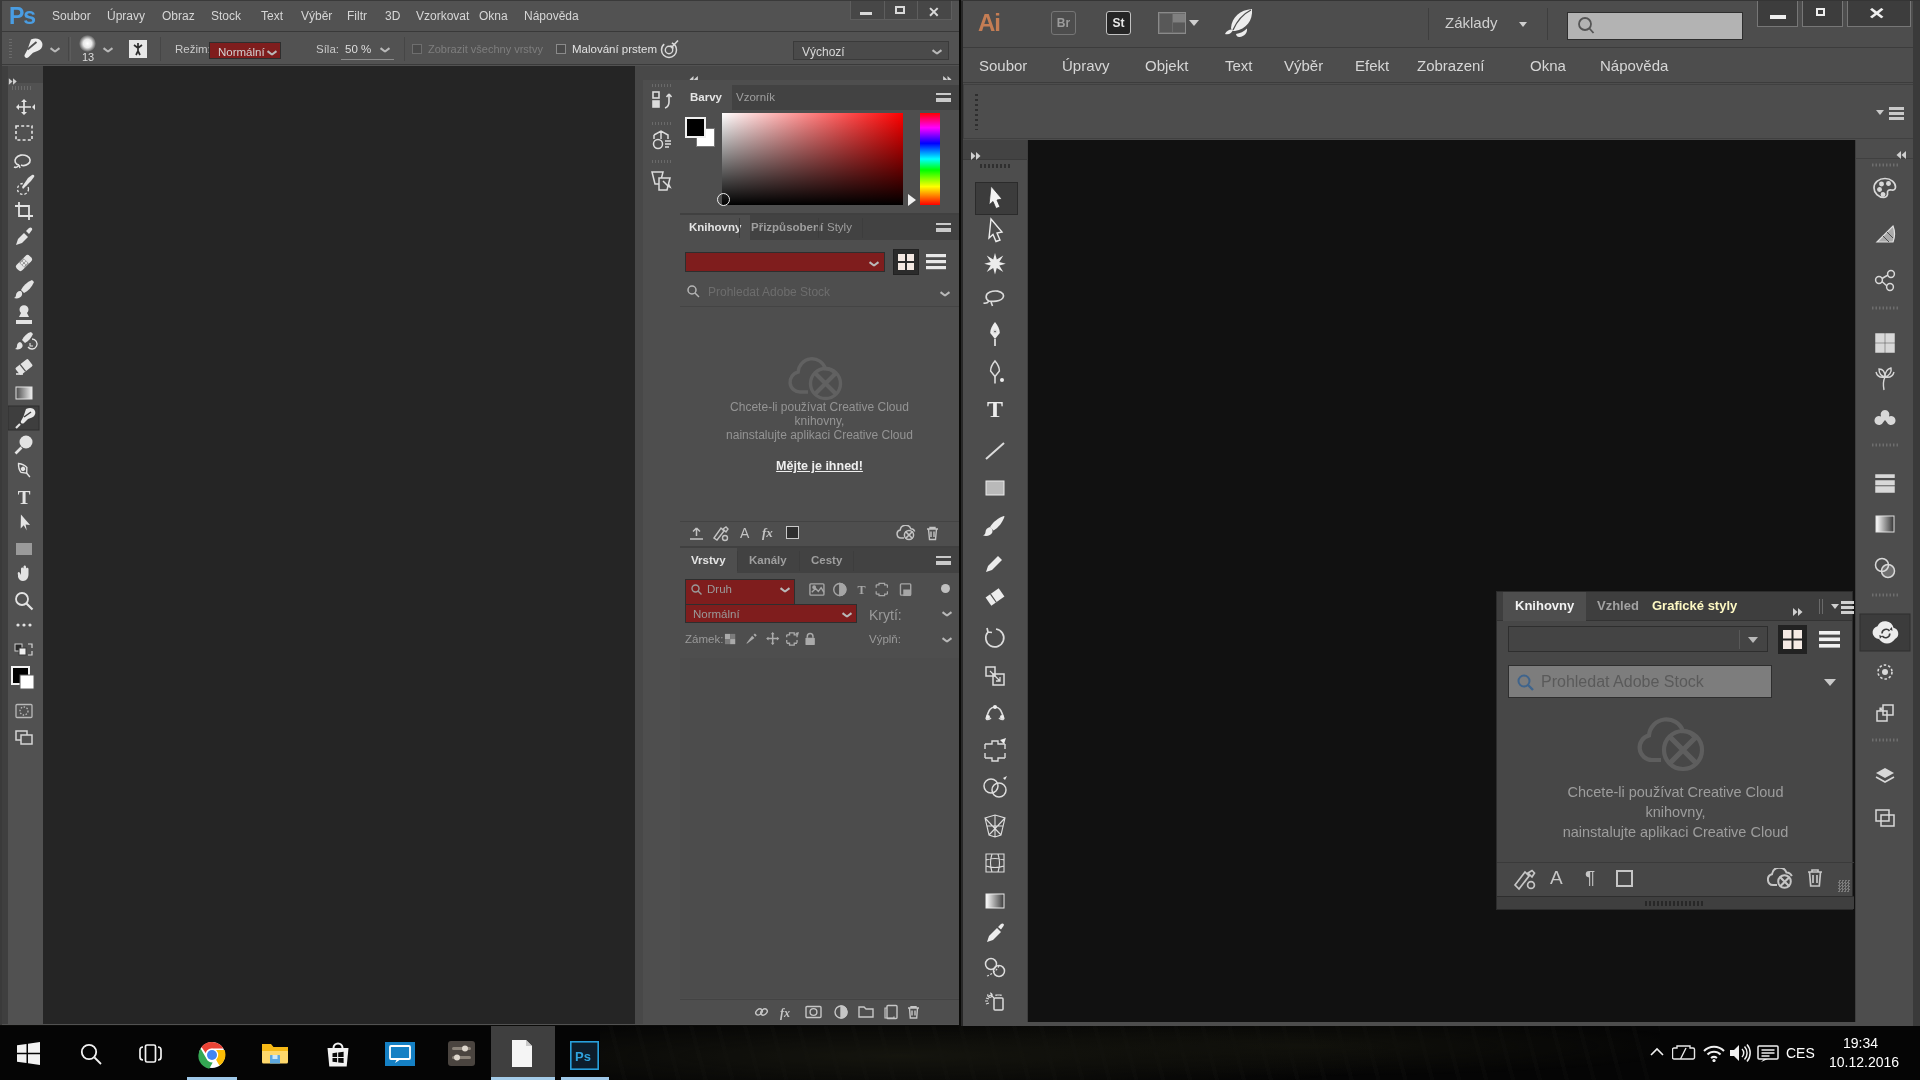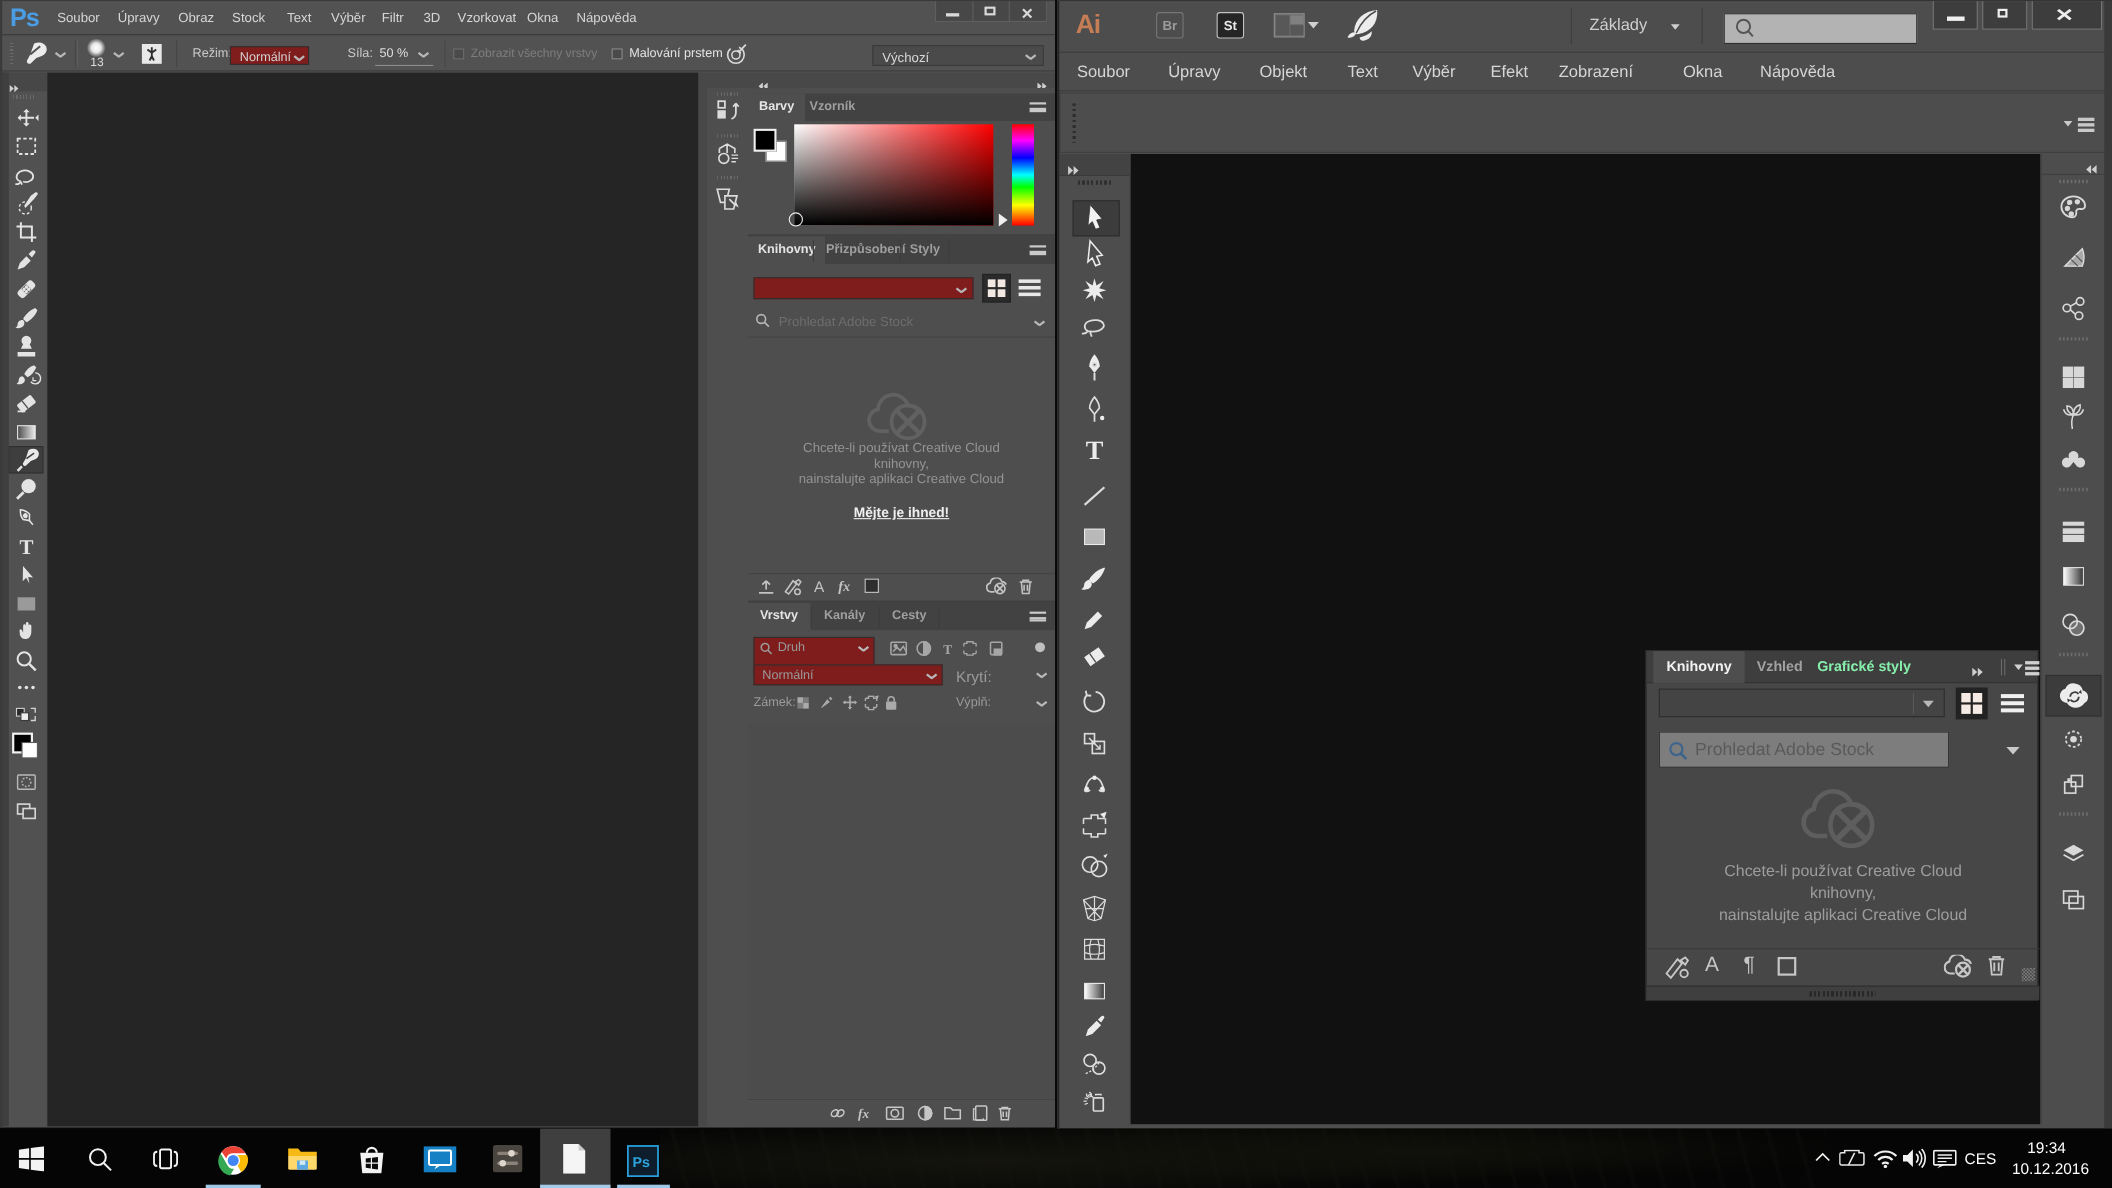"Vzorník" div.tab { font-weight: bold -> normal }
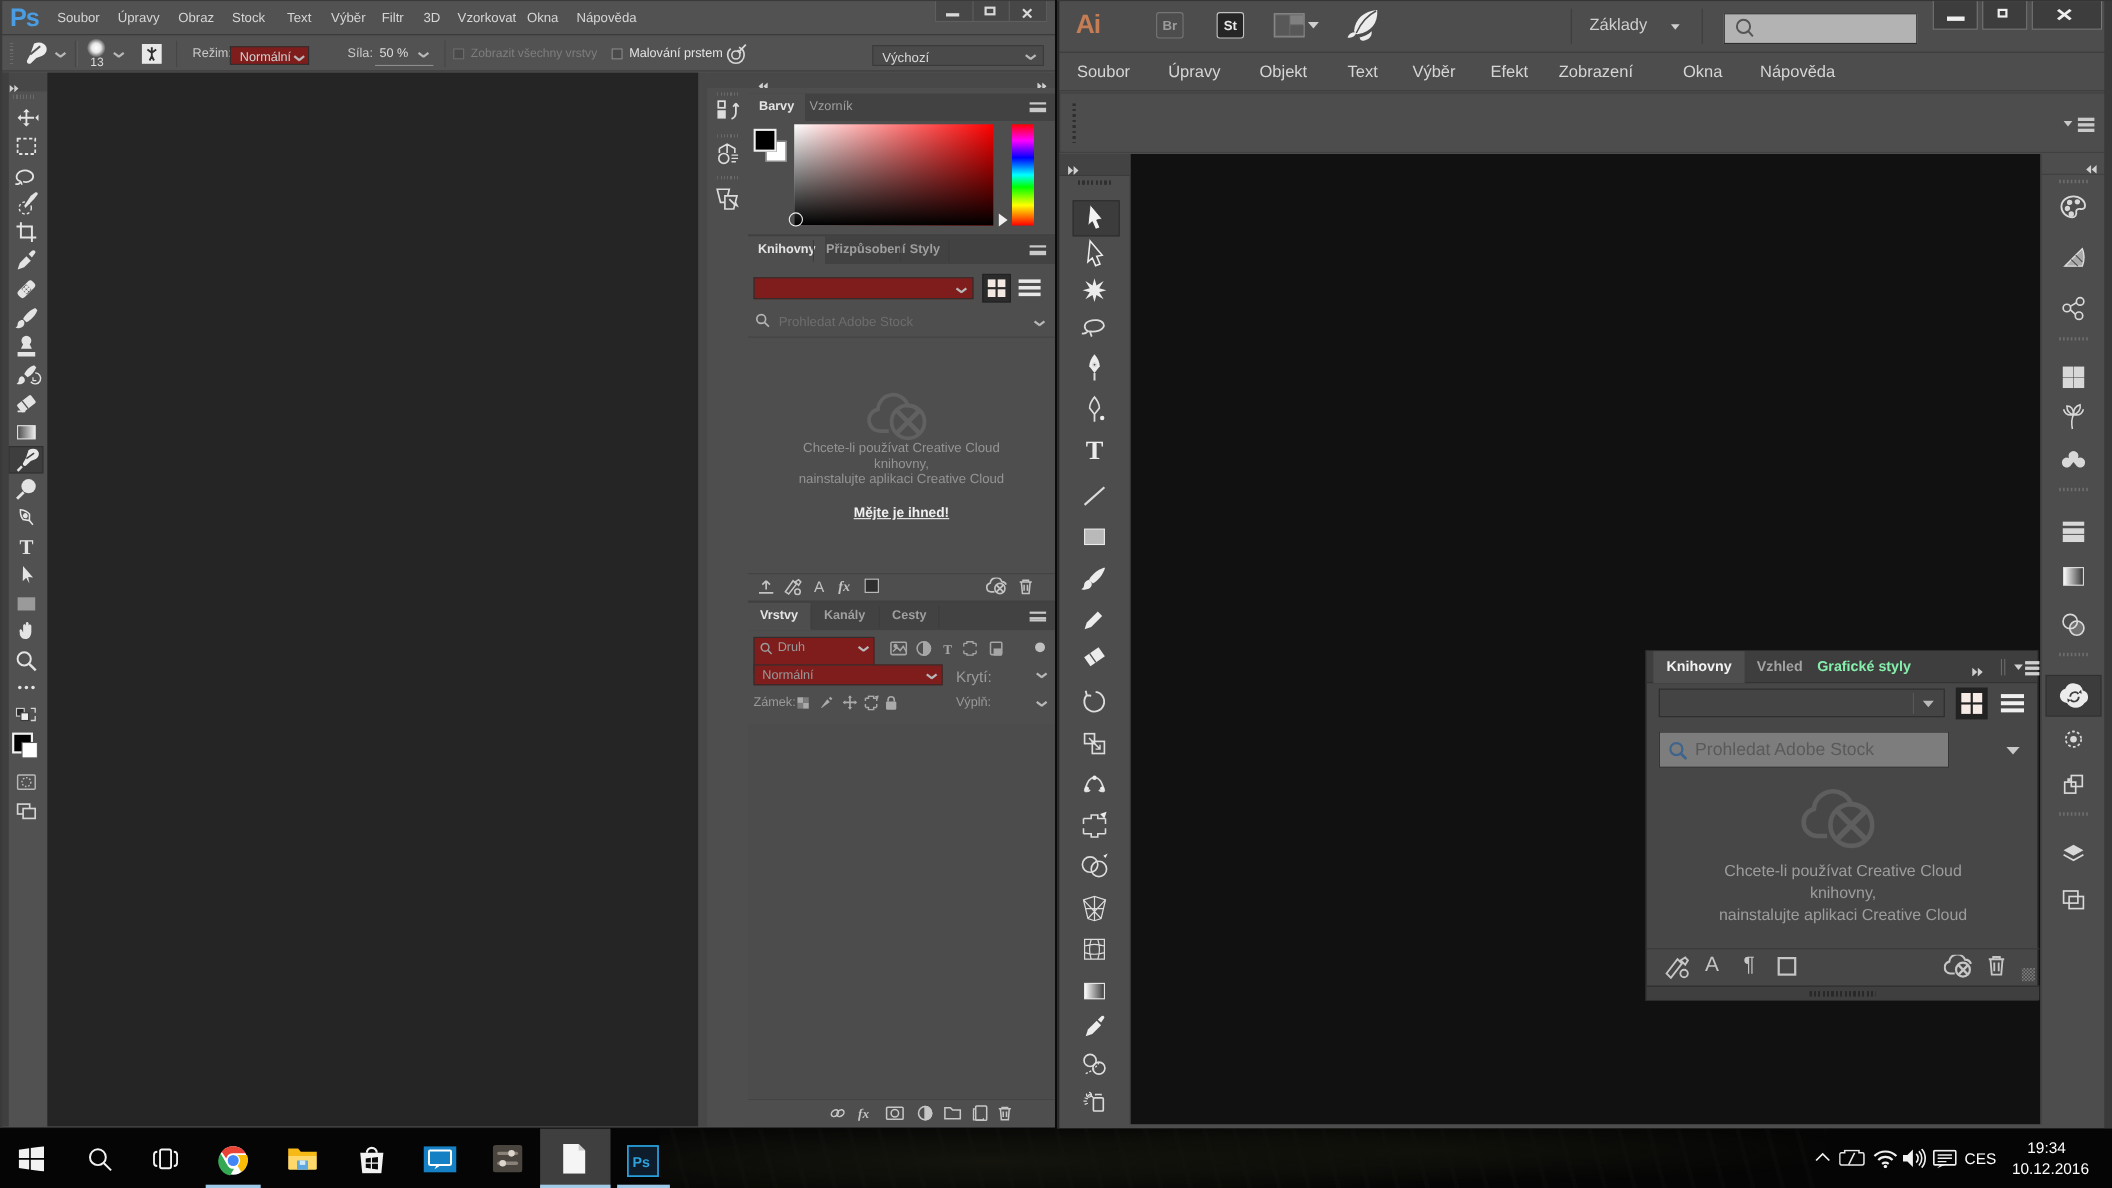"Styly" div.tab { font-weight: bold -> normal }
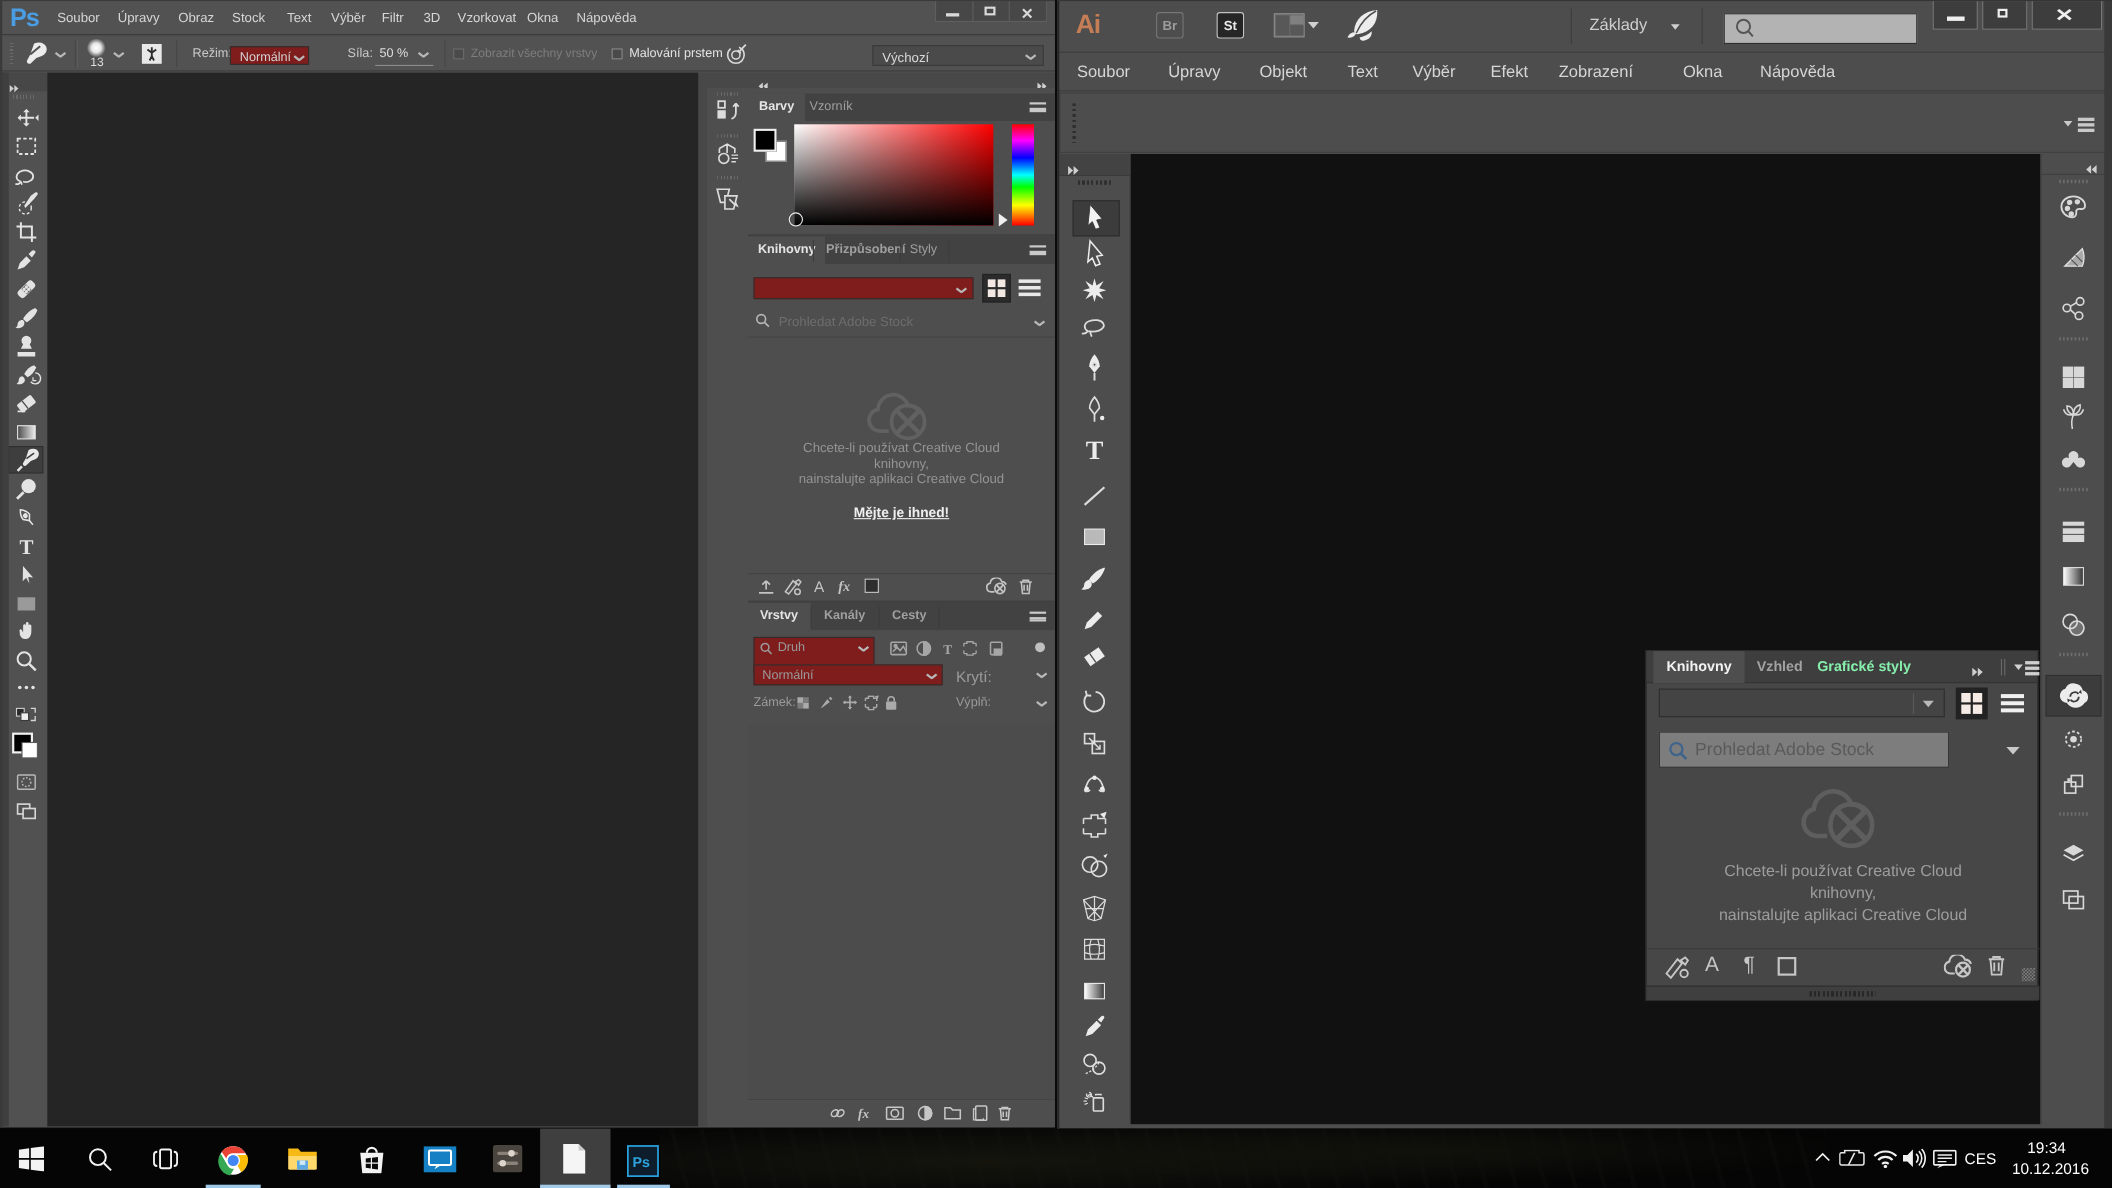"Grafické styly" div.abs { color: #86efac -> #fef9c3 }
